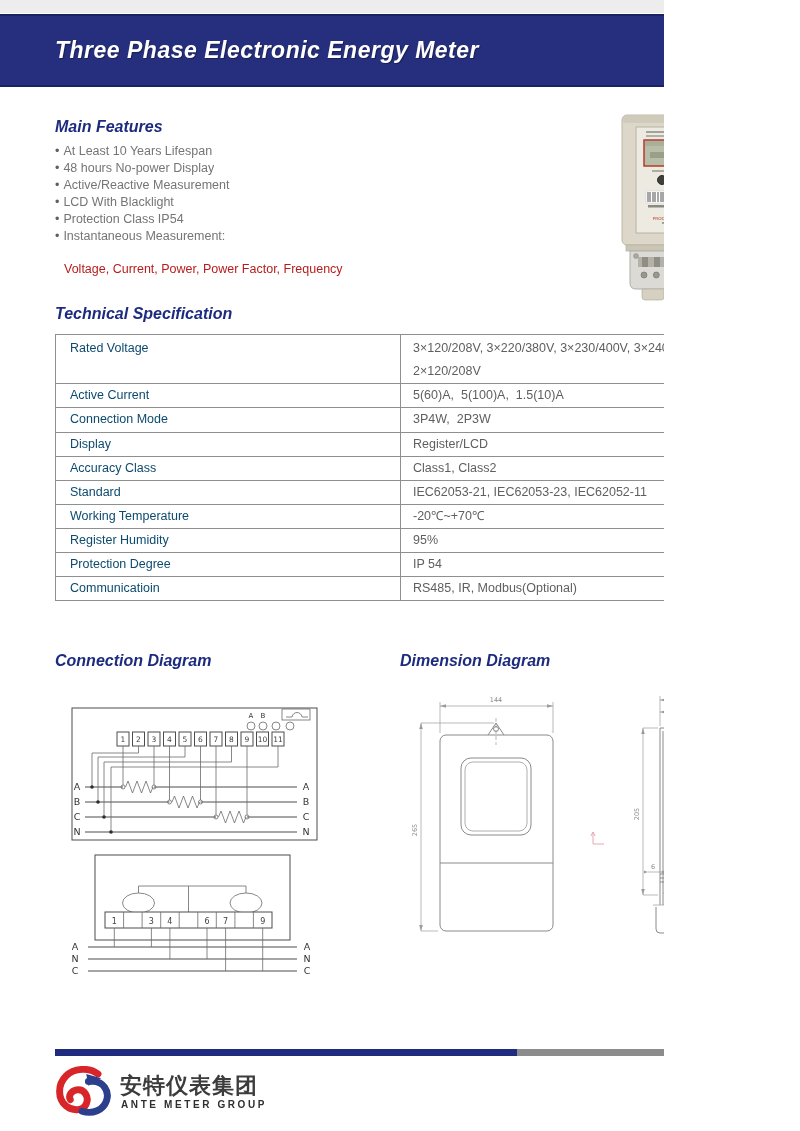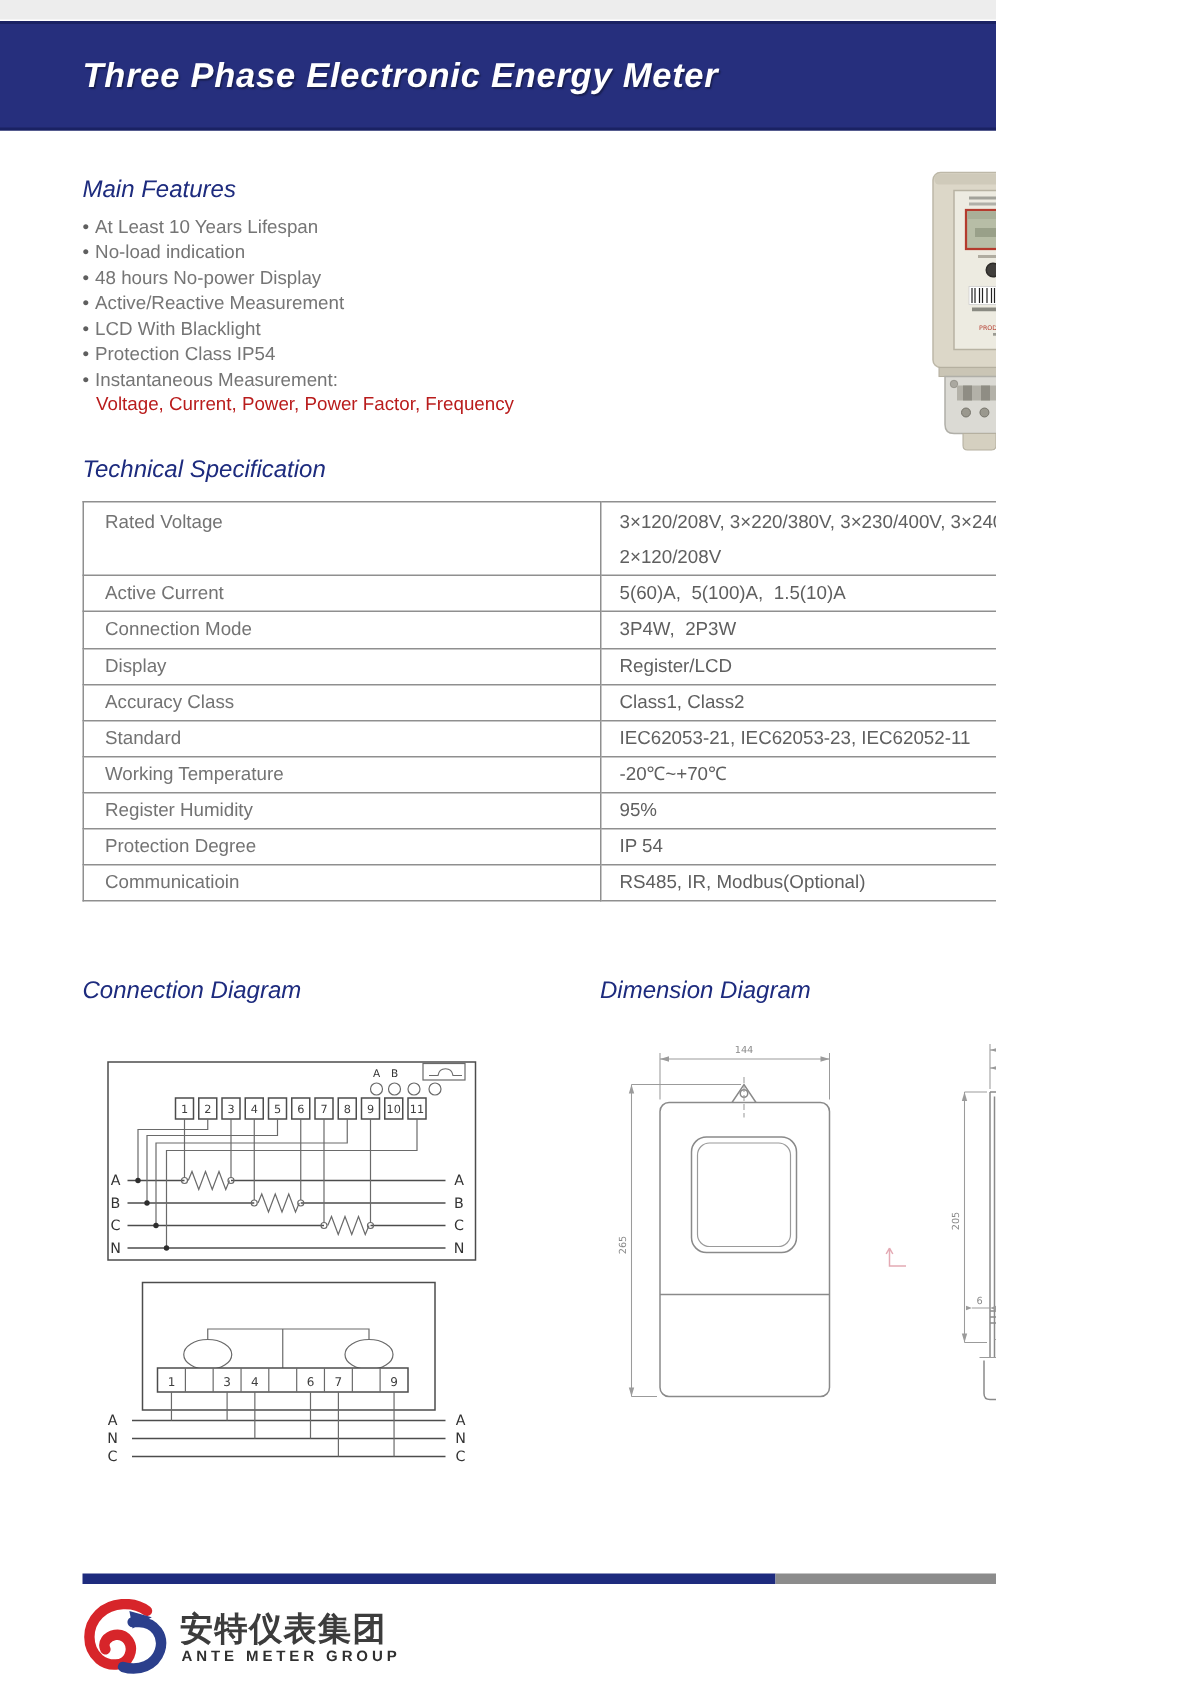"Main Features" .sec-heading { font-weight: normal -> bold }
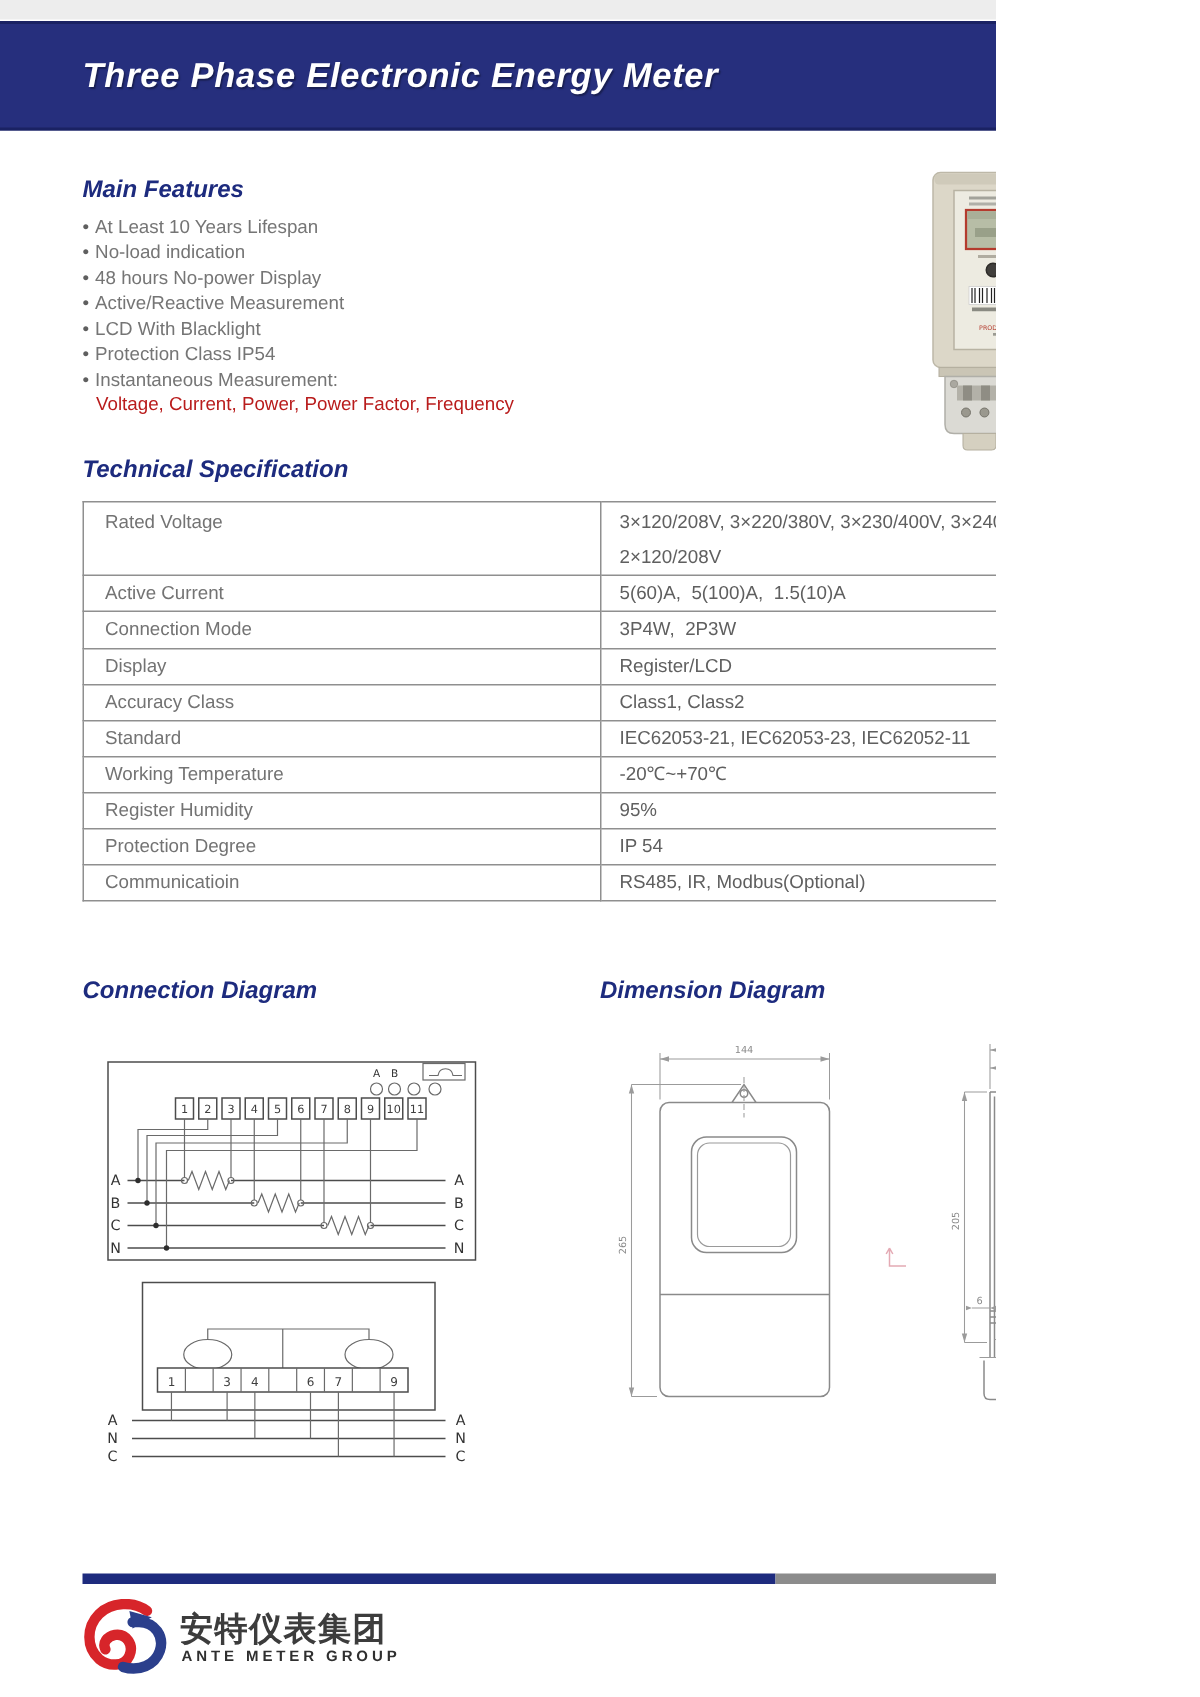"No-load indication" li { html: <li>No-load indication</li> -> none }
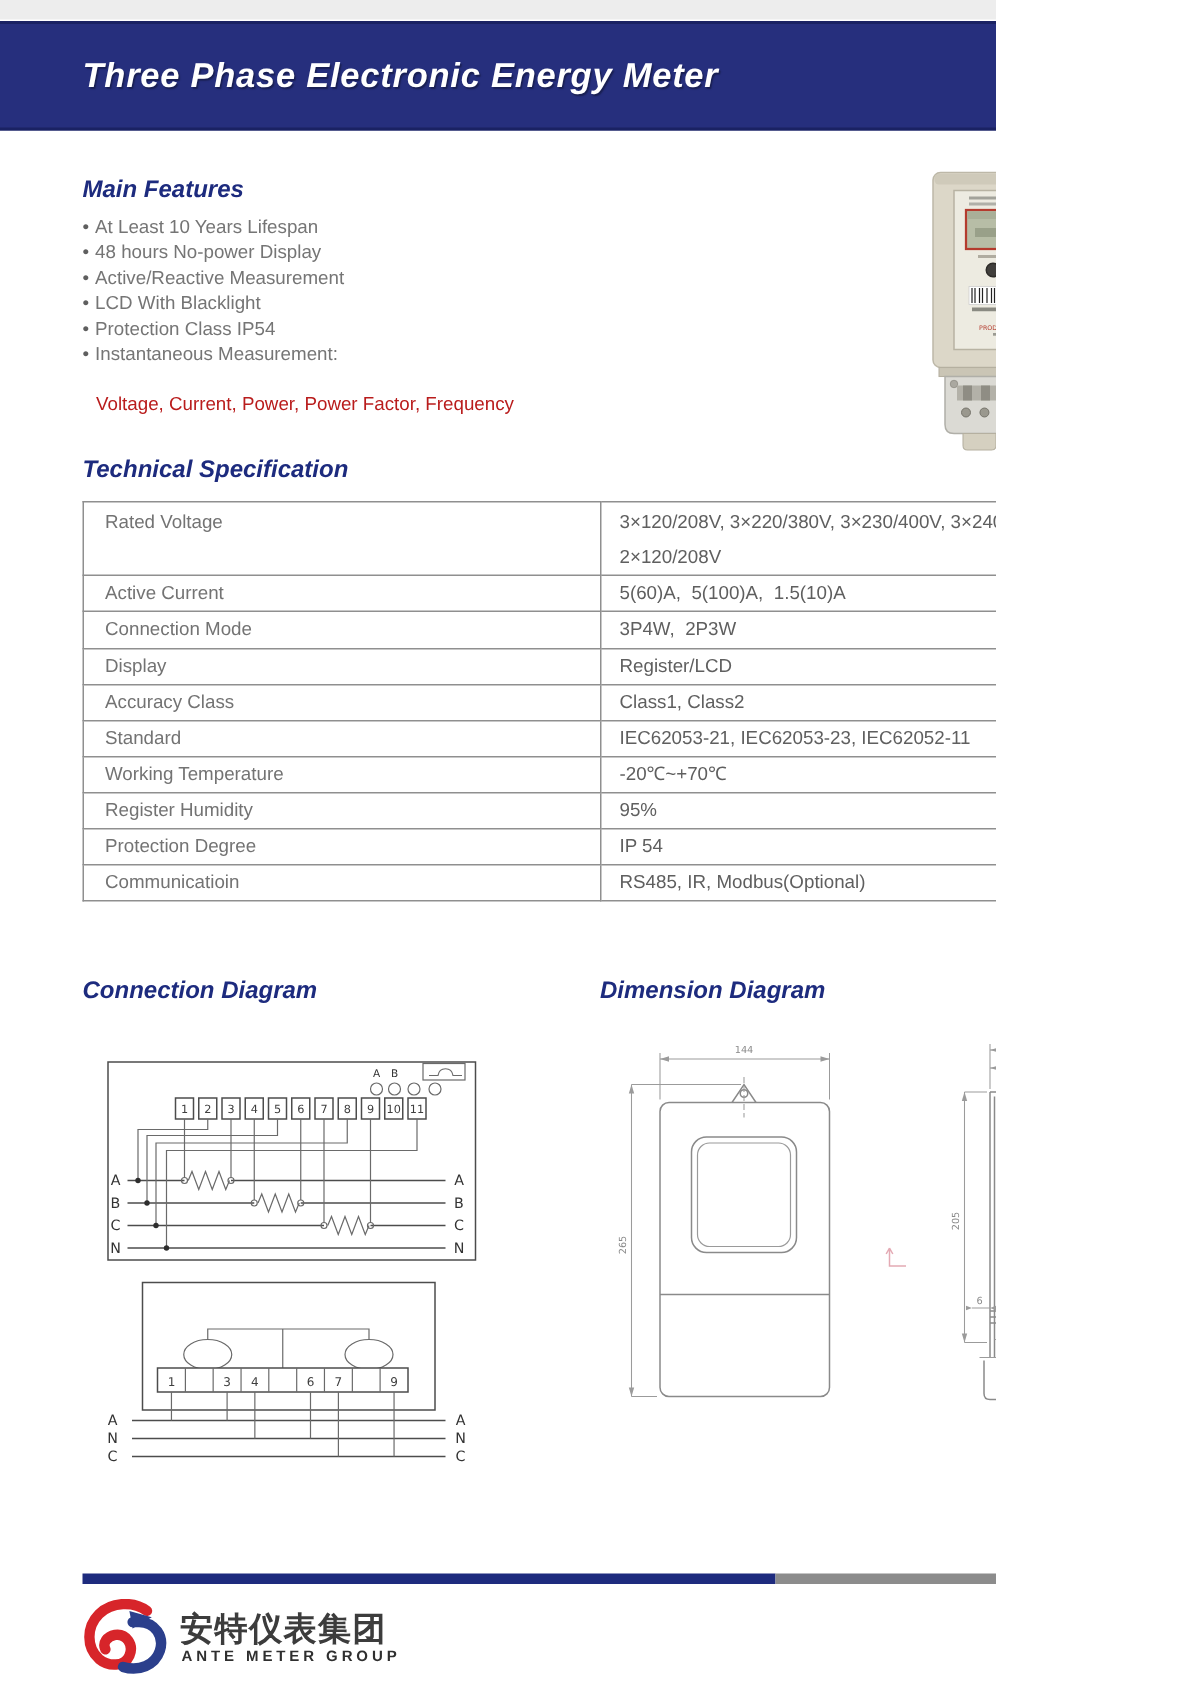"Rated Voltage" table.spec td.lab { color: #737373 -> #0c4a6e }
